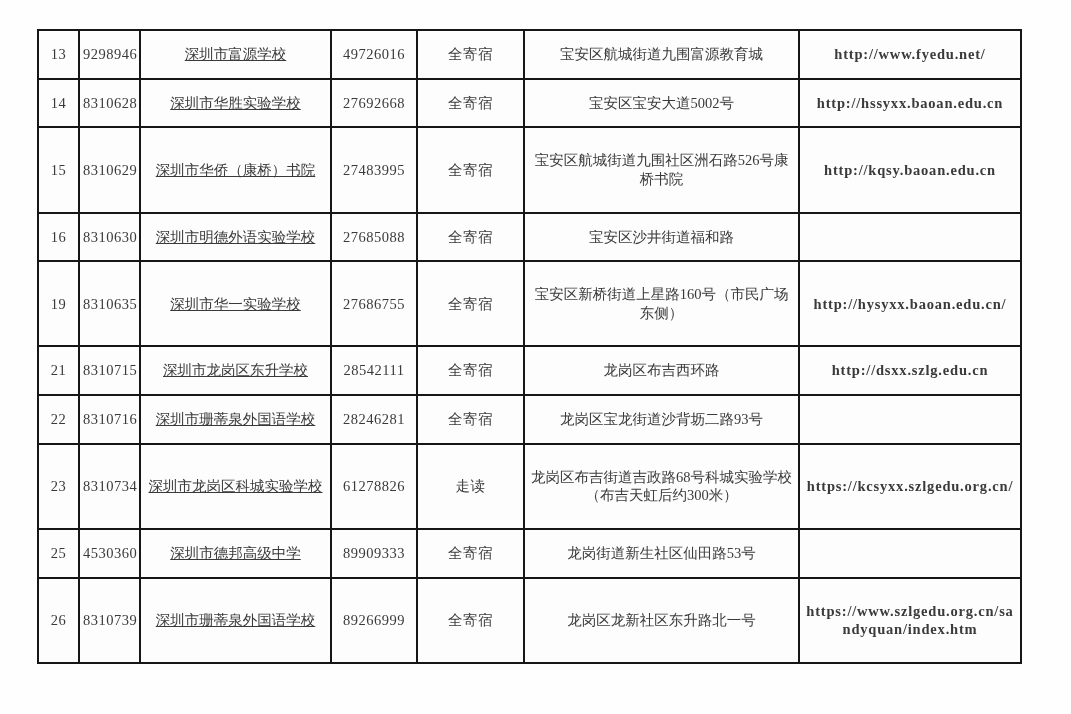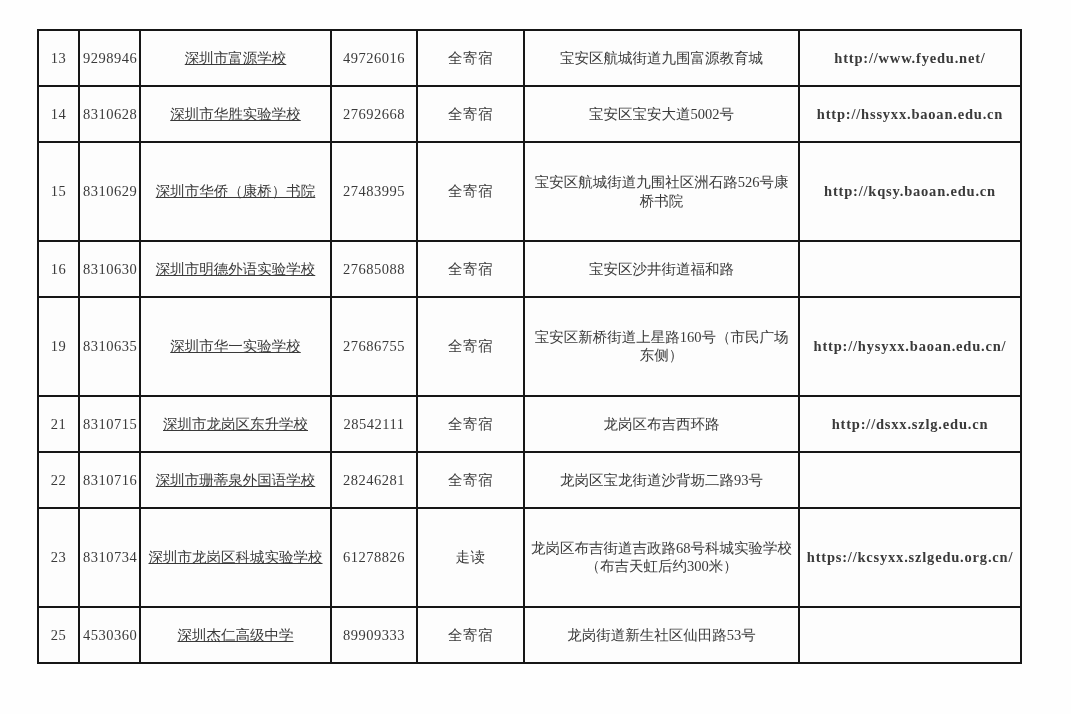"深圳杰仁高级中学" td.c-name { text: 杰仁 -> 市德邦 }
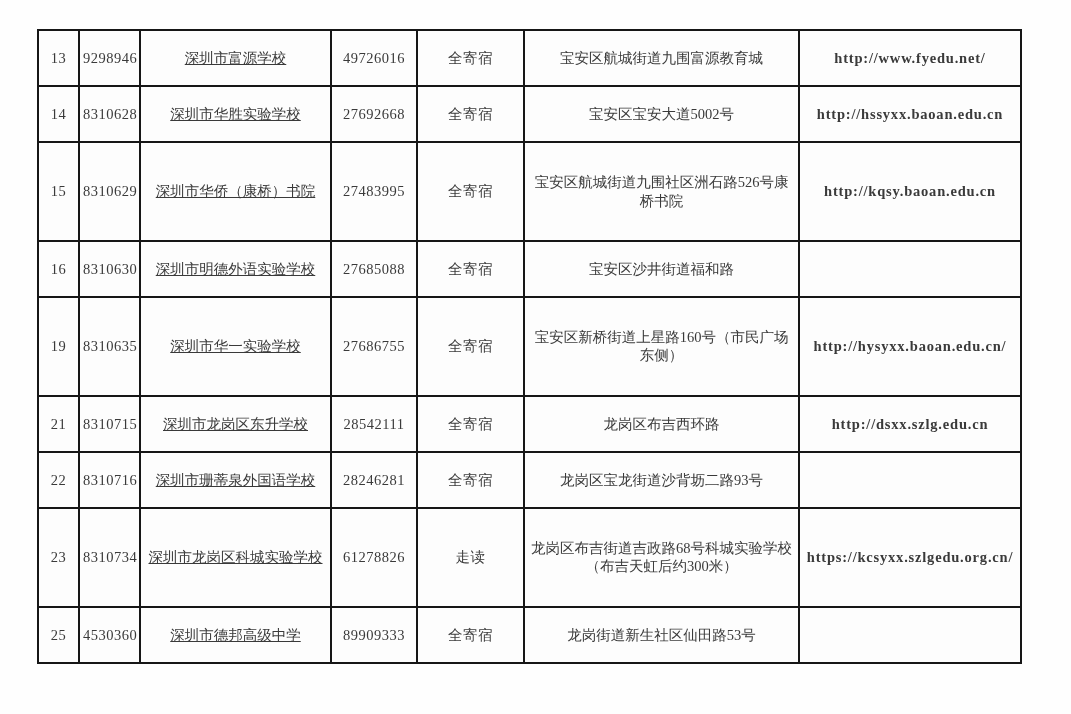"26" tr { html: none -> <tr> <td>26</td> <td>8310739</td> <td>深圳市珊蒂泉外国语学校</td> <td>89266999</td> <td>全寄宿</td> <td>龙岗区龙新社区东升路北一号</td> <td>https://www.szlgedu.org.cn/sandyquan/index.htm</td> </tr> }
